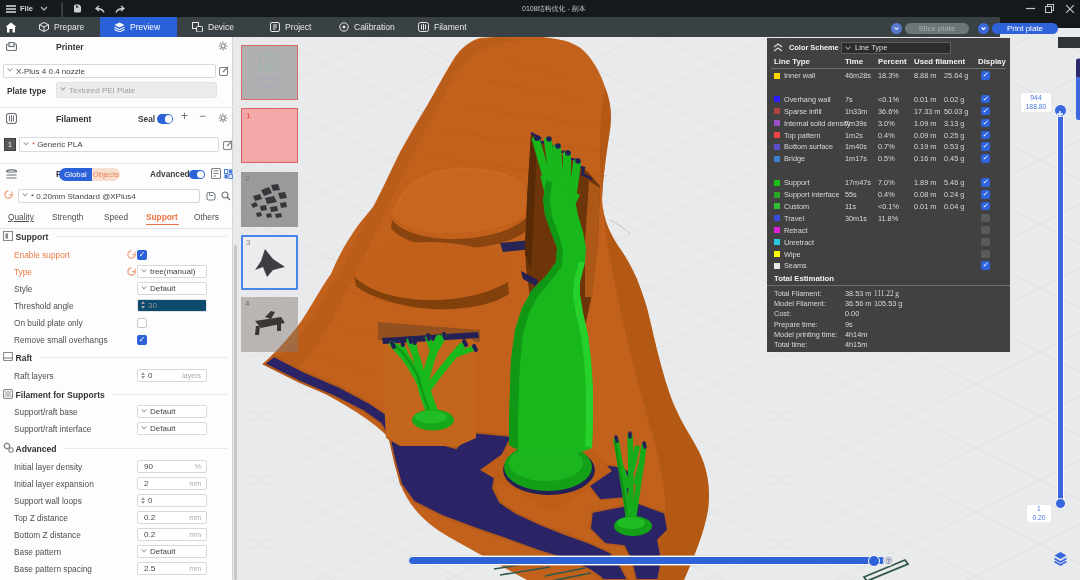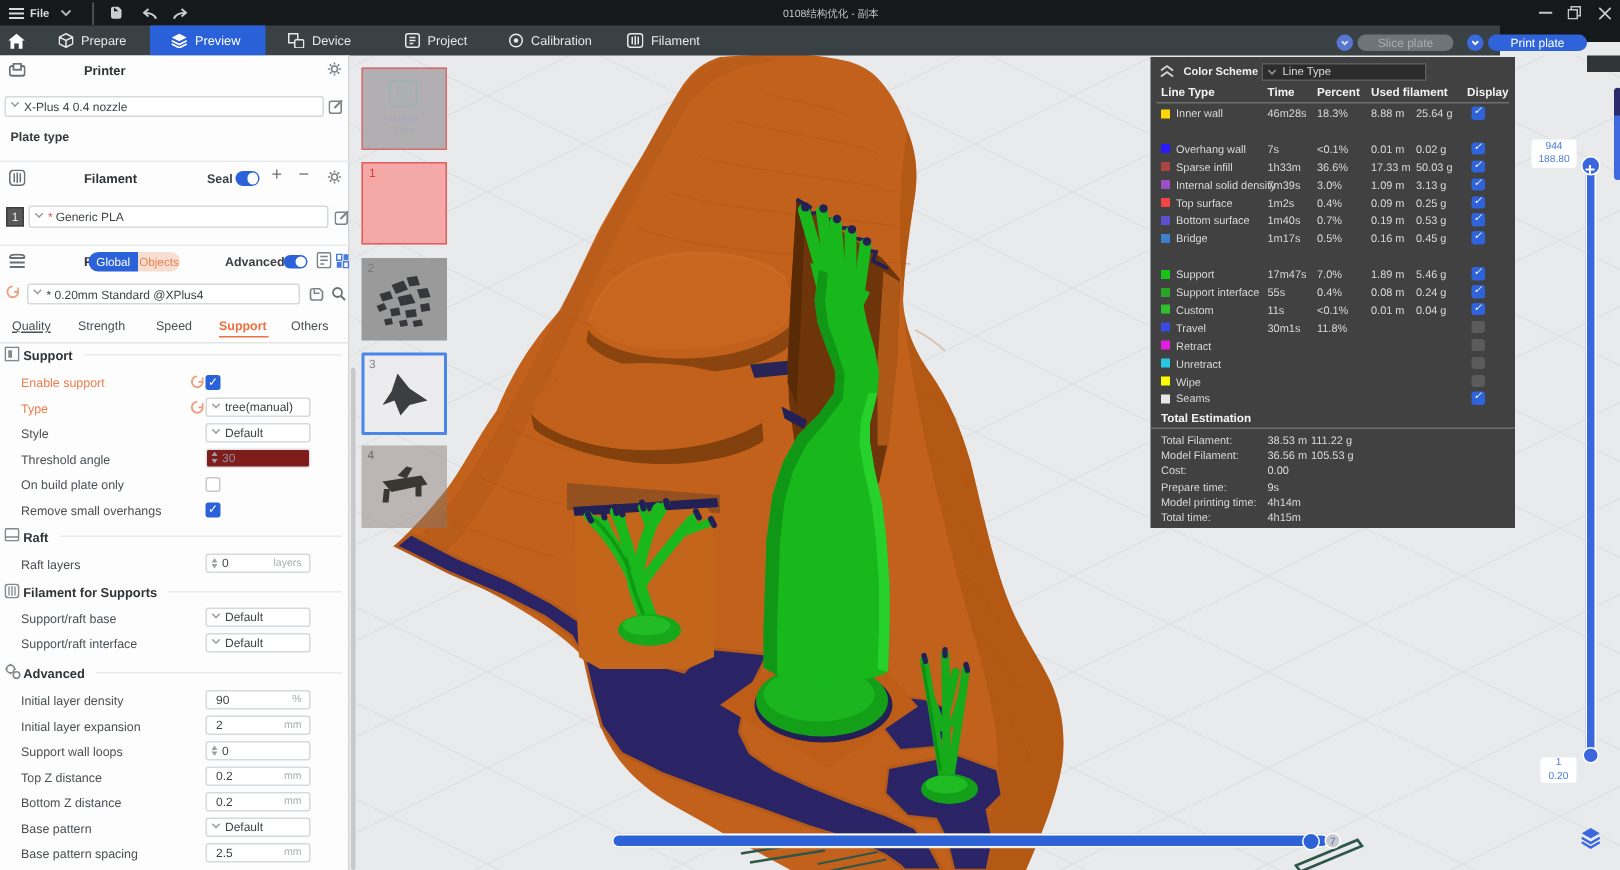"Textured PEI Plate" div.selbox { html: none -> <div><span></span>Textured PEI Plate</div> }
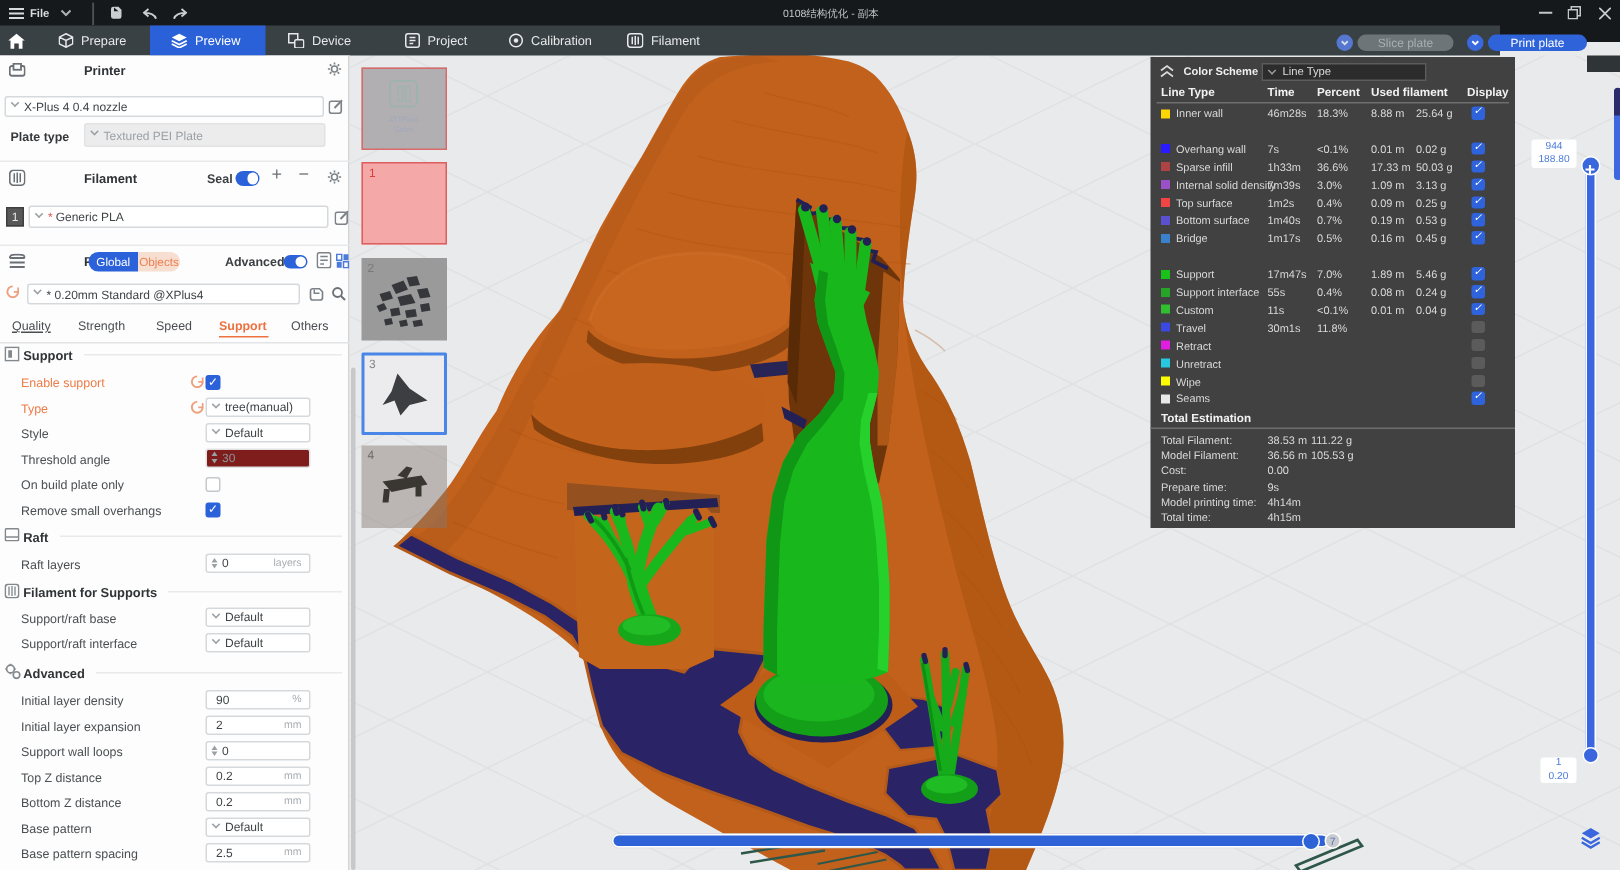"Top surface" span.c-name { text: surface -> pattern }
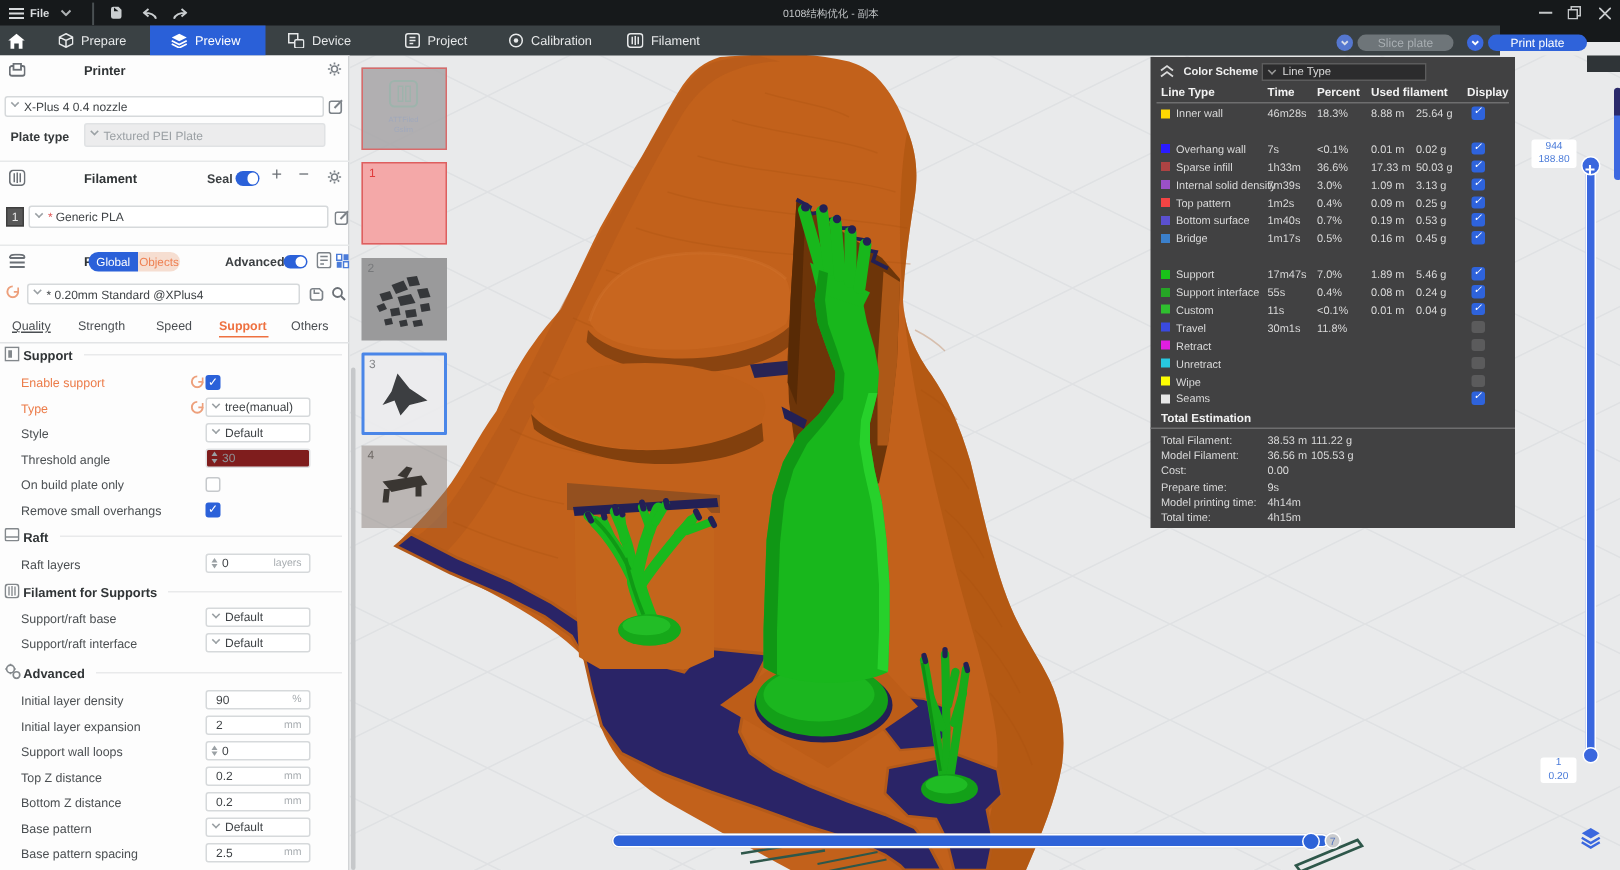"111.22 g" span { font-family: none -> Liberation Serif, serif }
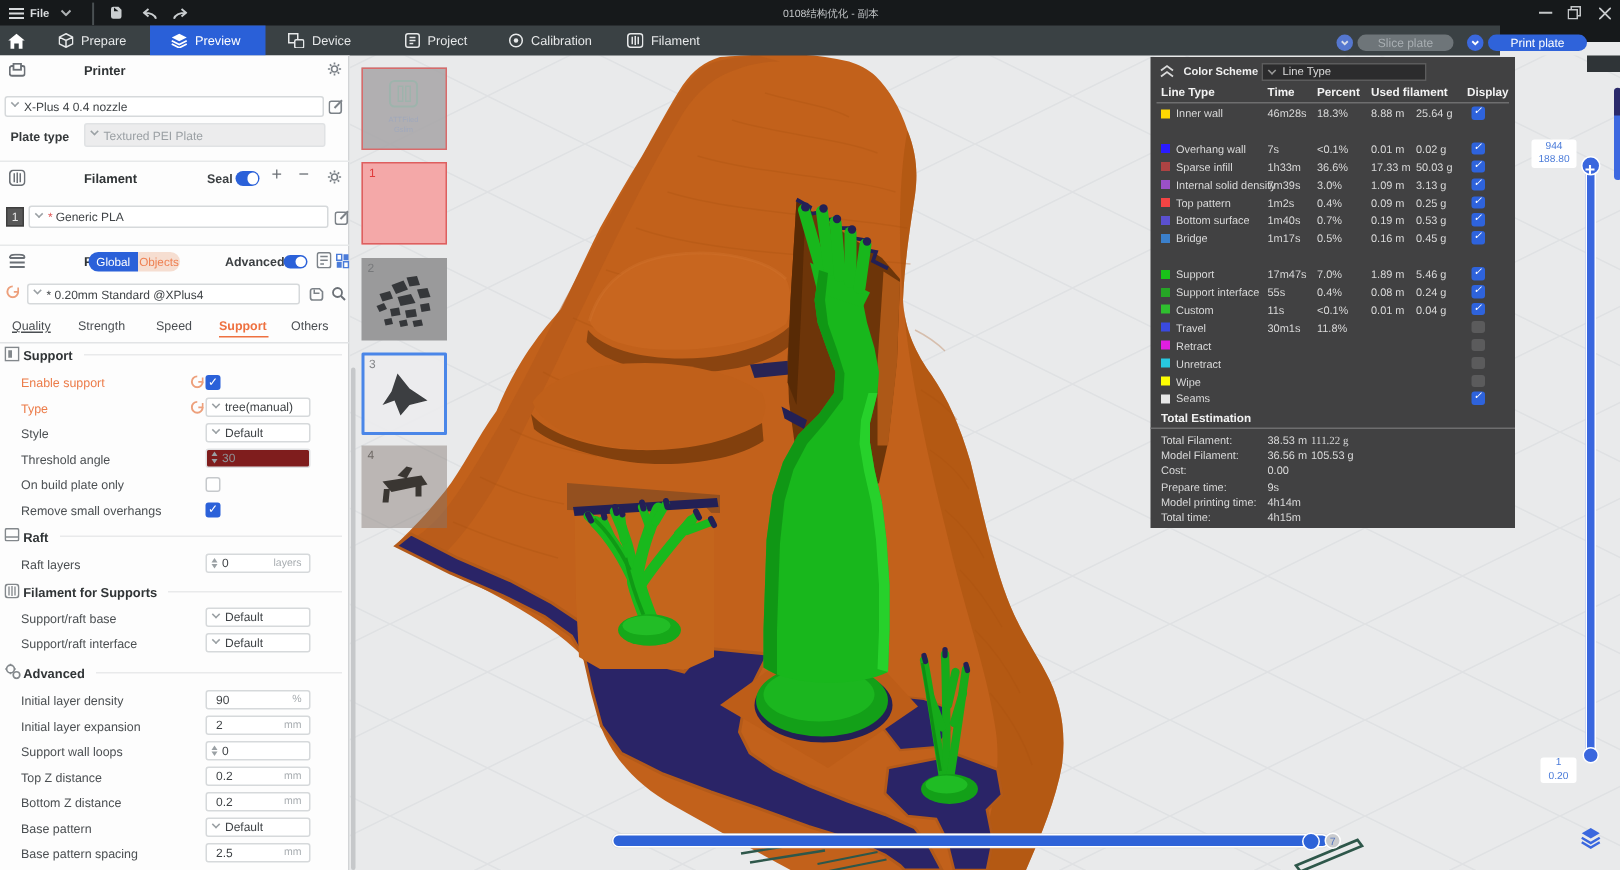"30" div.vbox { background: #7f1d1d -> #0c4a6e }
